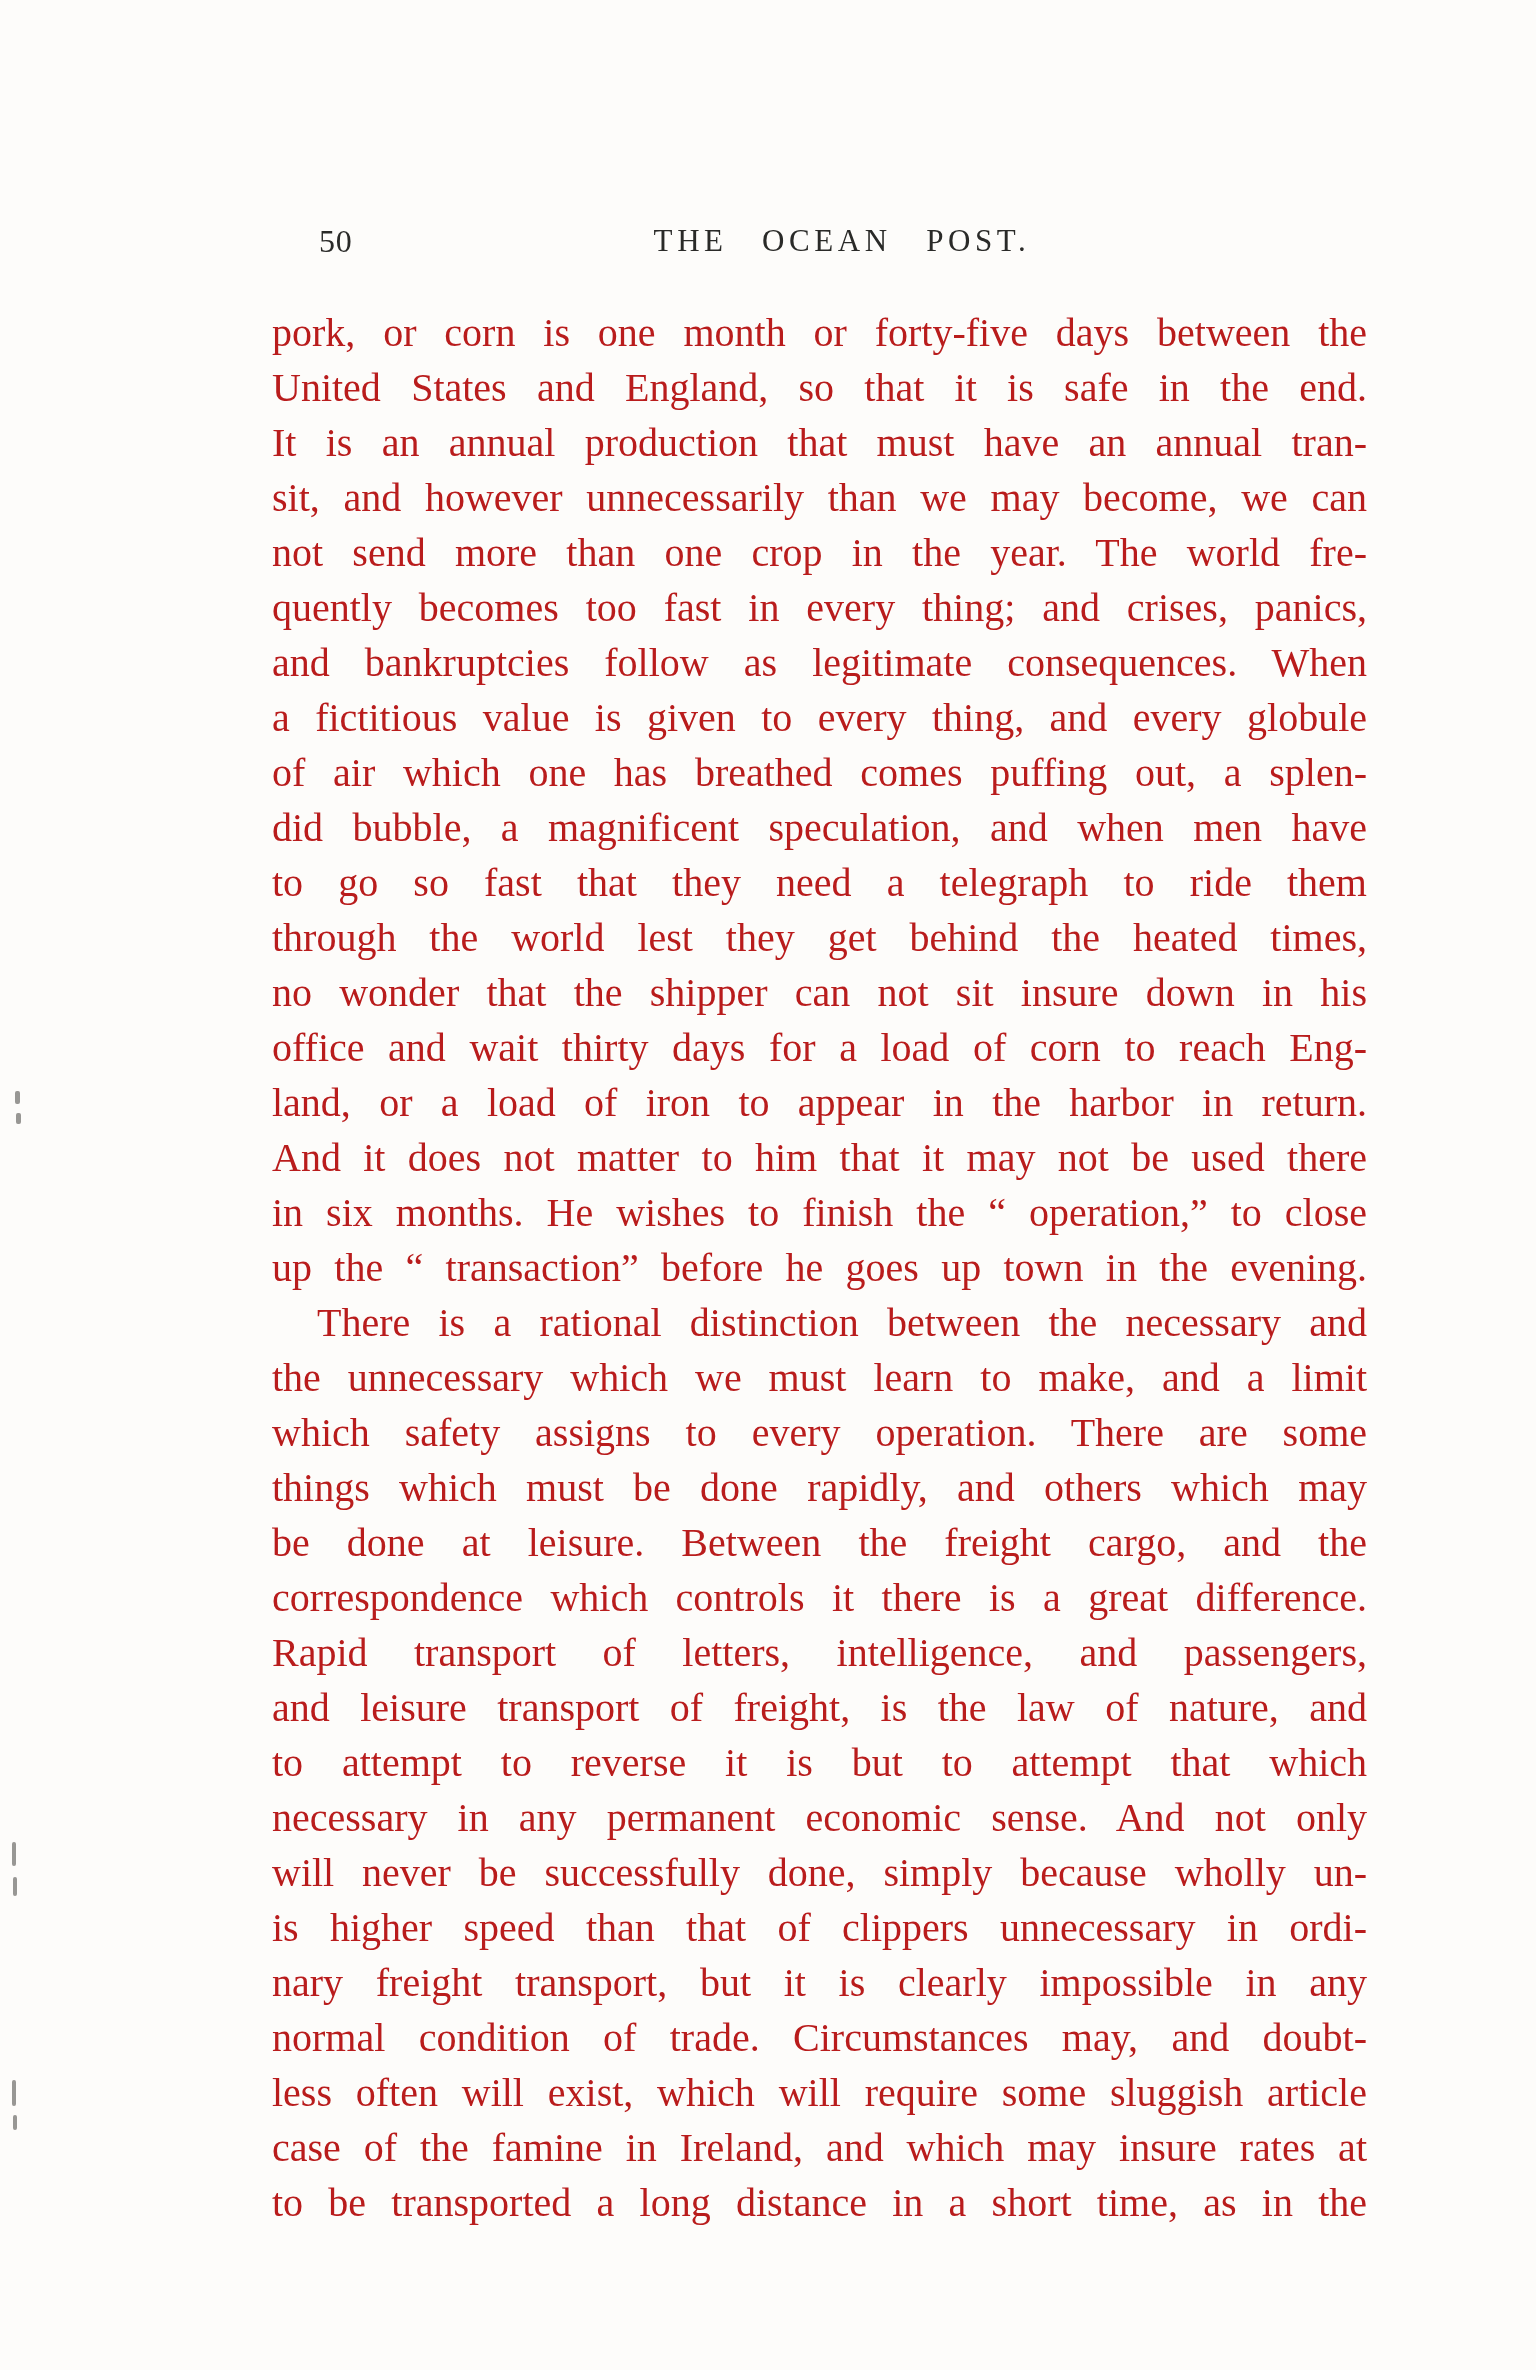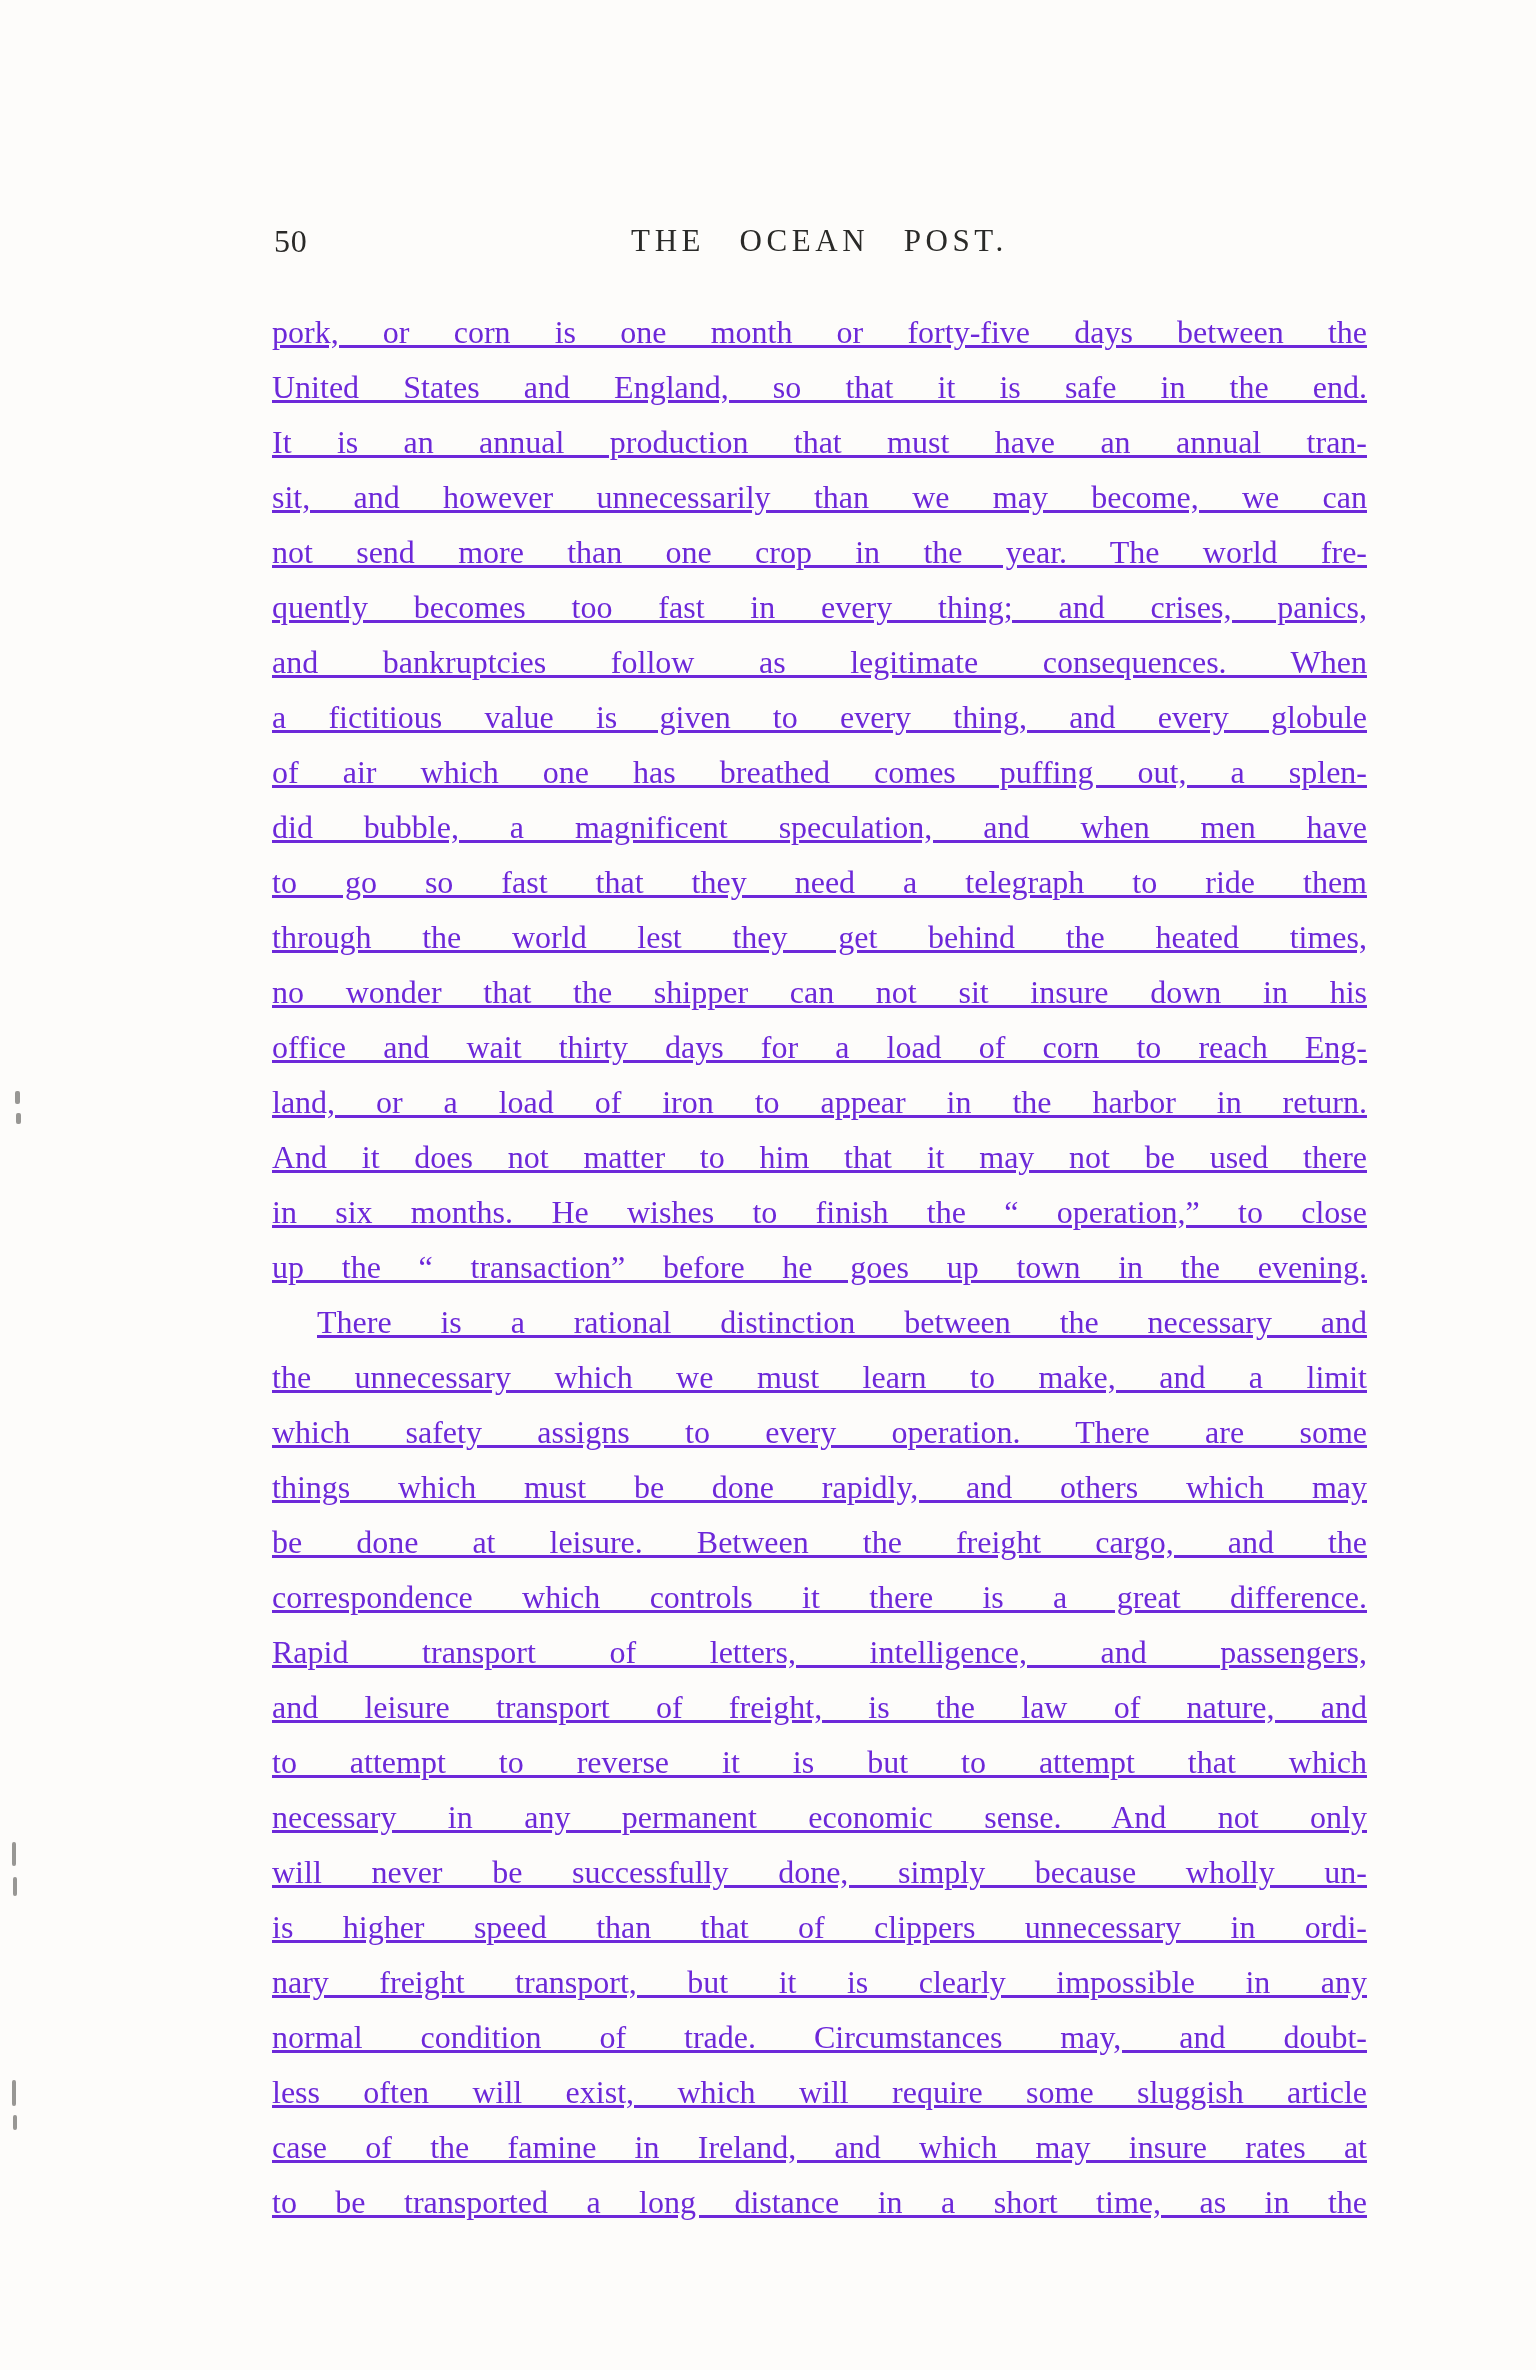"50" .page-header { margin-left: none -> 45px }
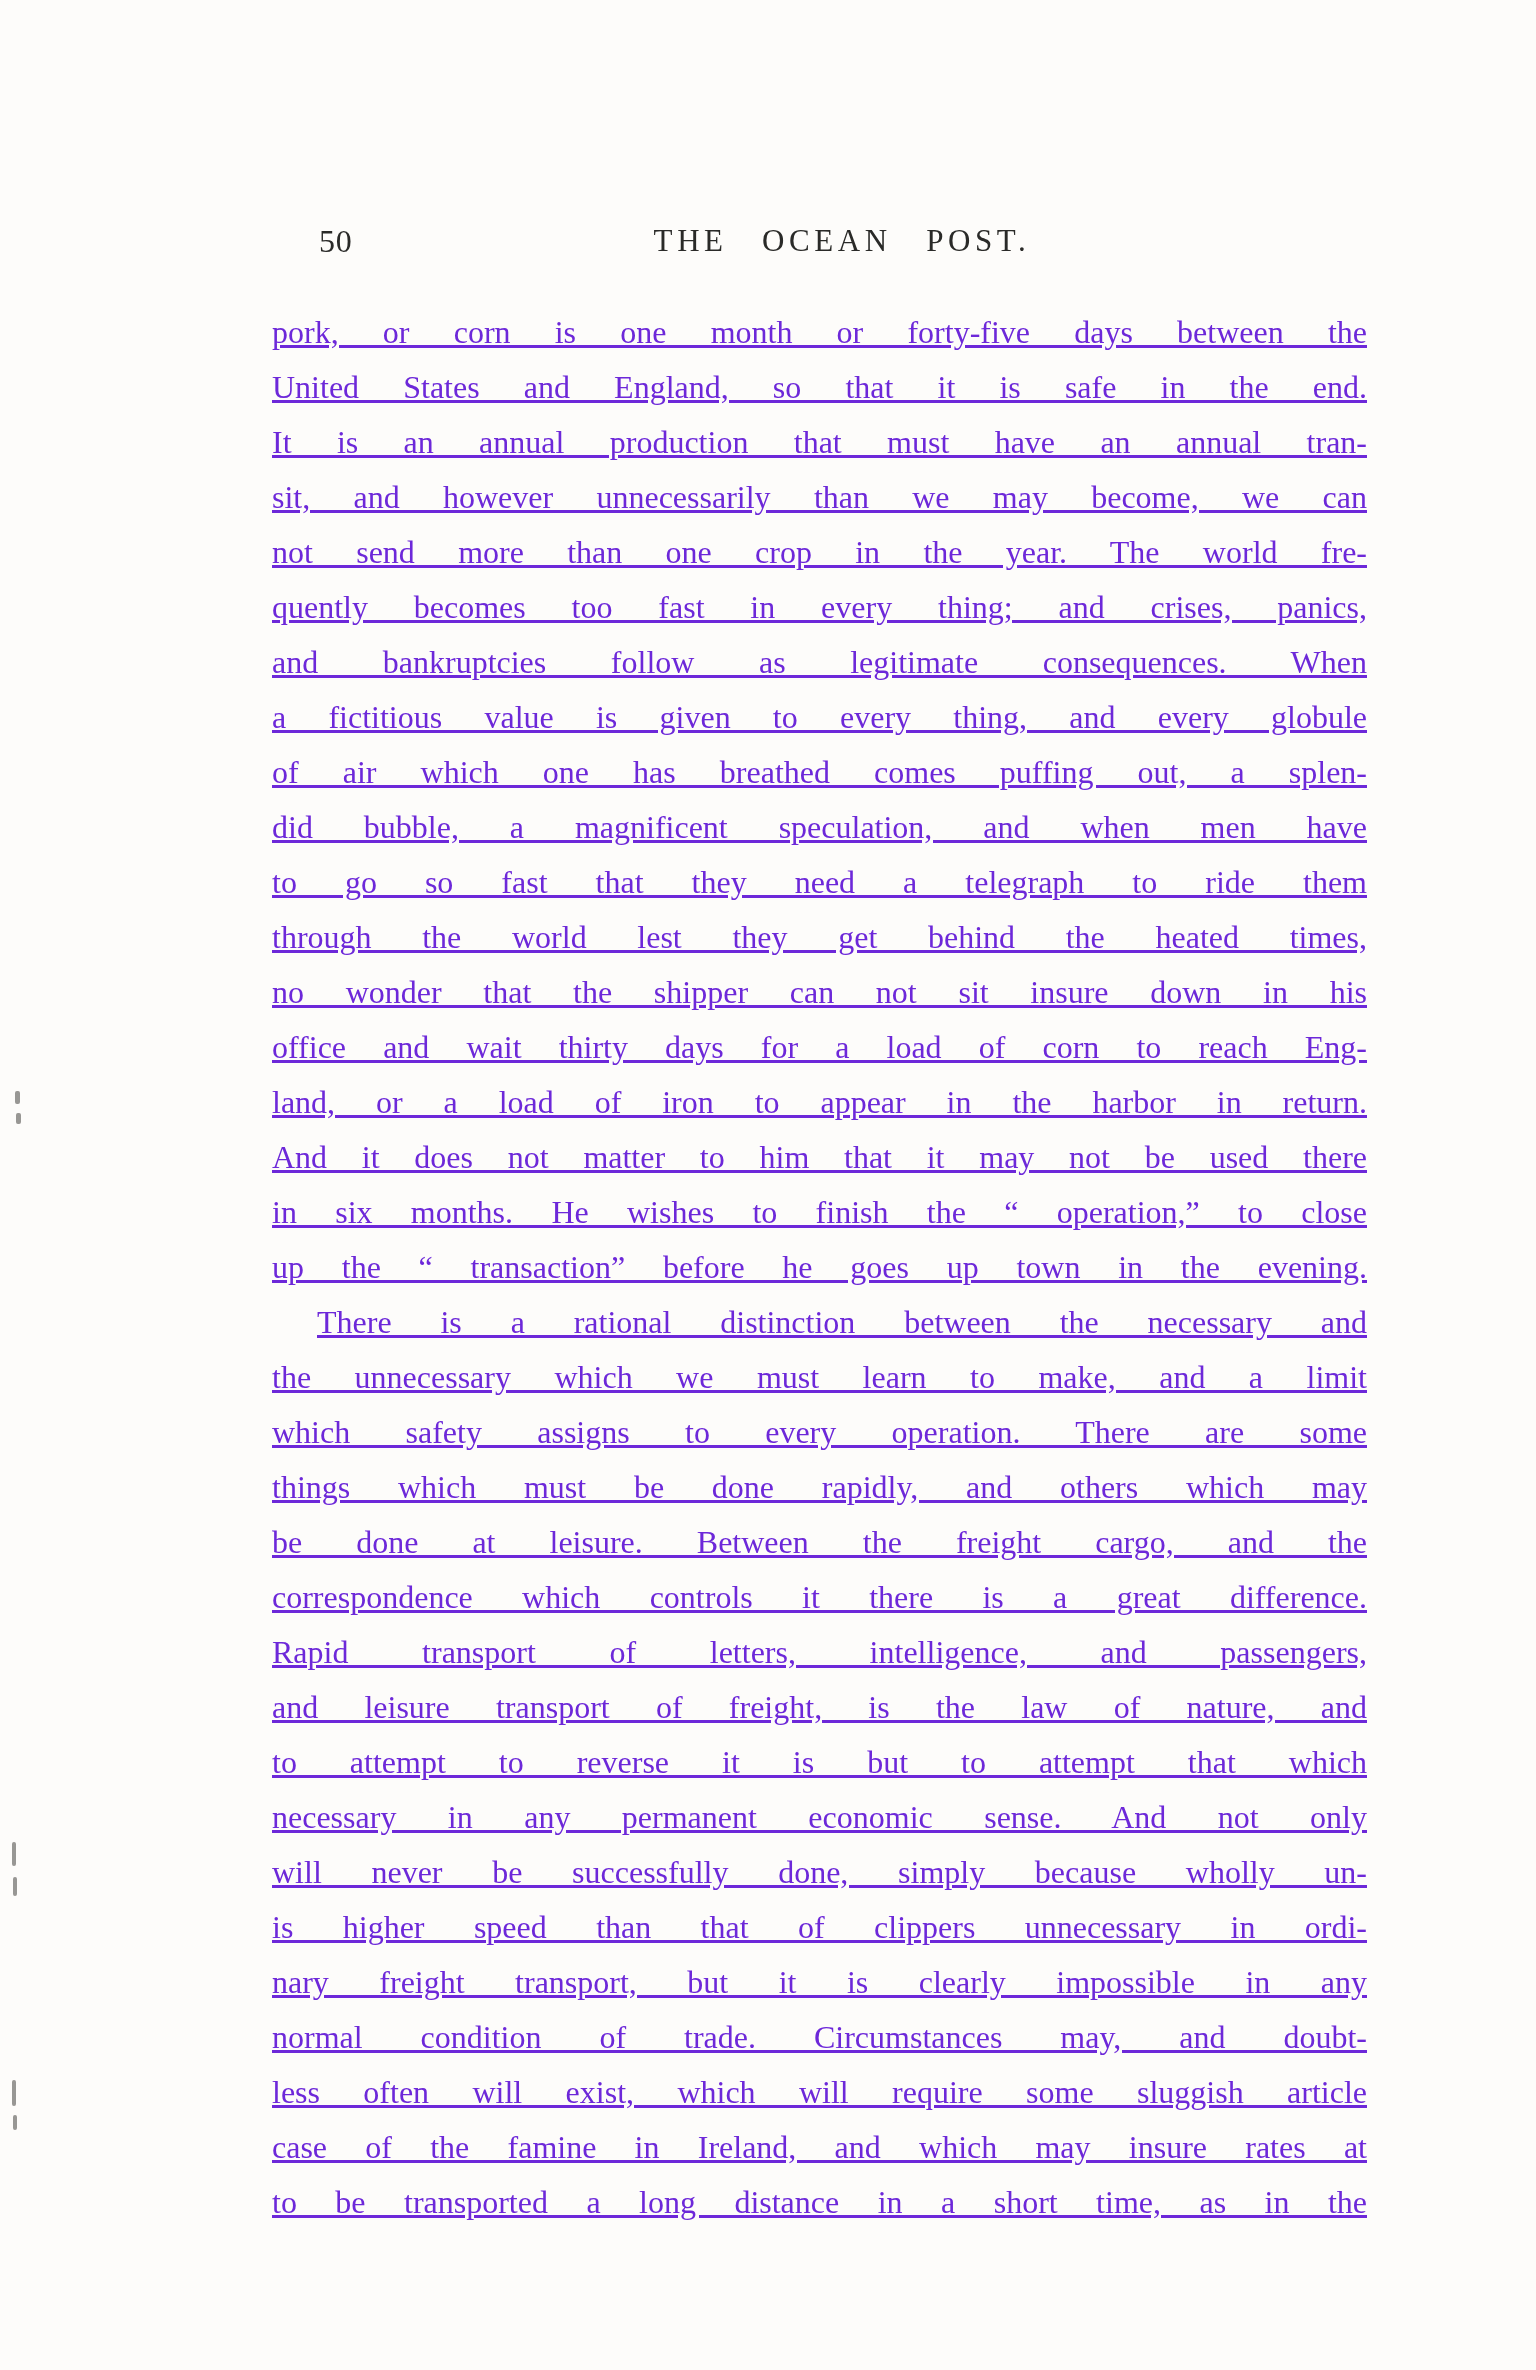"pork, or corn is one" .line { color: #6d28d9 -> #b91c1c; font-size: 32px -> 40px; text-decoration: underline -> none }
